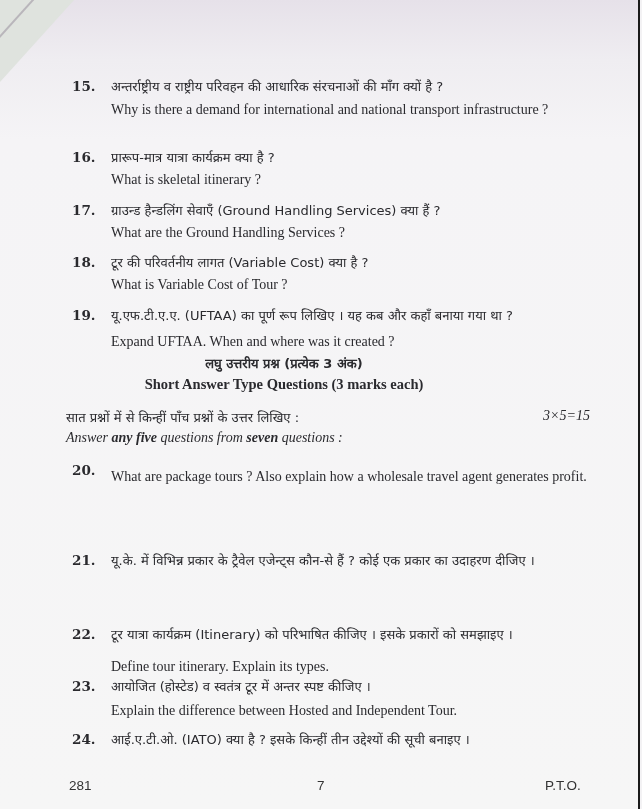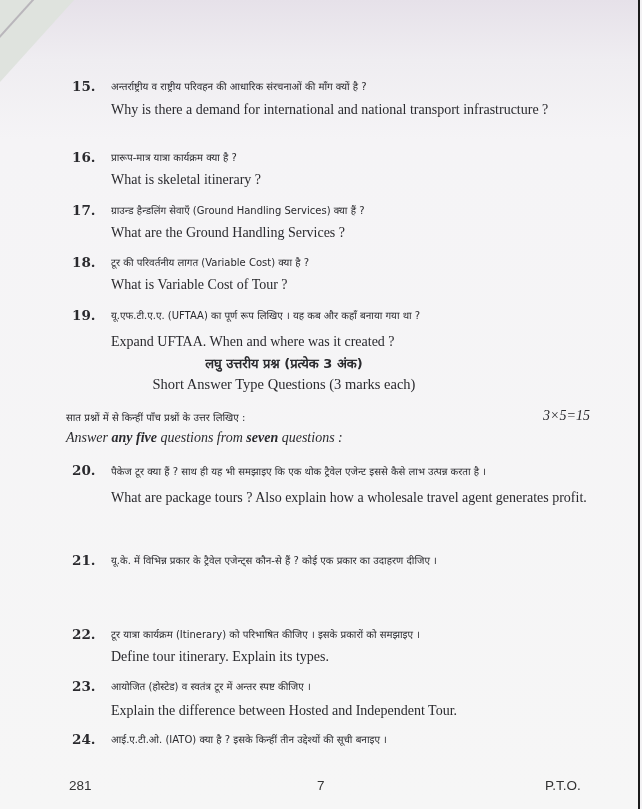"अन्तर्राष्ट्रीय व राष्ट्रीय परिवहन की" .hi { font-size: 10px -> 13px }
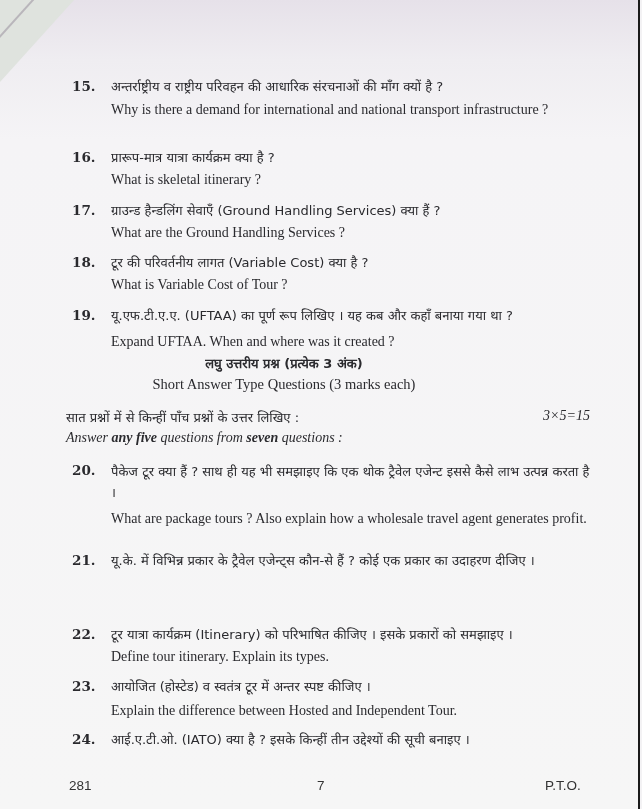"Short Answer Type Questions (3" .section-head .en { font-weight: normal -> bold }
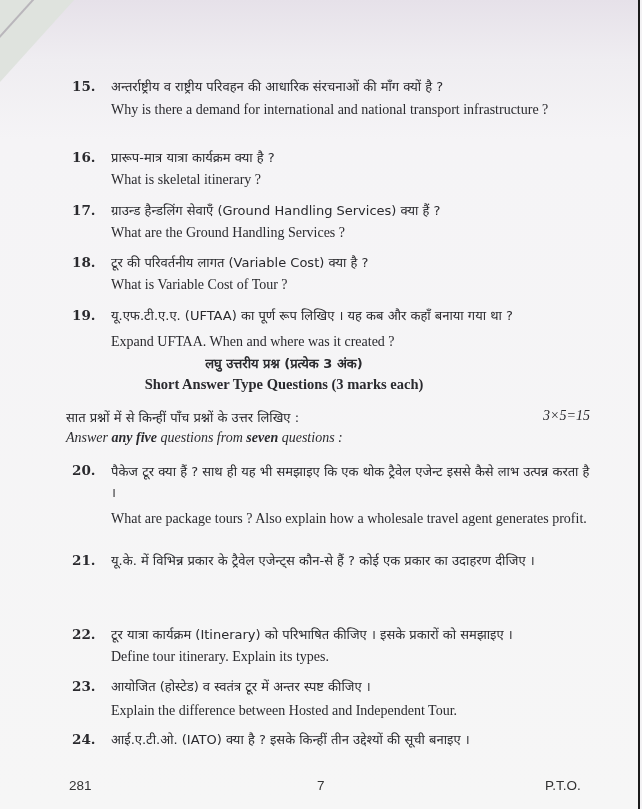"पैकेज टूर क्या हैं ?" div.hi { html: <div>पैकेज टूर क्या हैं ? साथ ही यह भी समझाइए कि एक थोक ट्रैवेल एजेन्ट इससे कैसे लाभ उत्पन्न करता है ।</div> -> none }
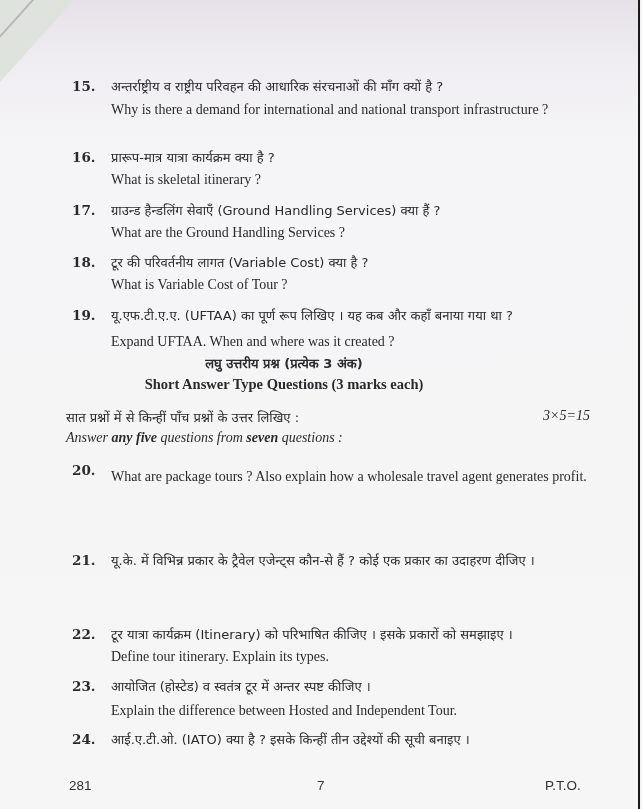"Define tour itinerary. Explain its" div.en { margin-top: 2px -> 12px }
